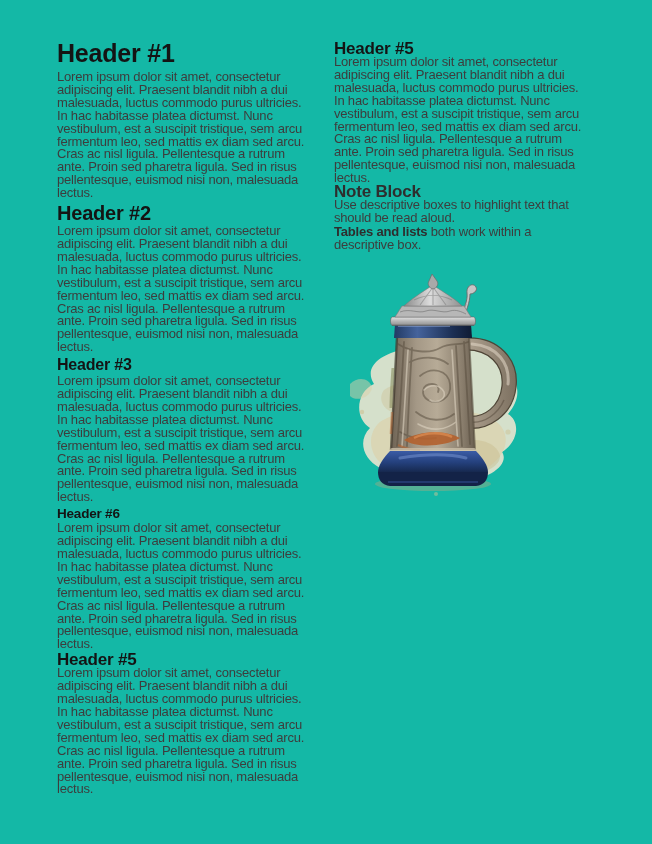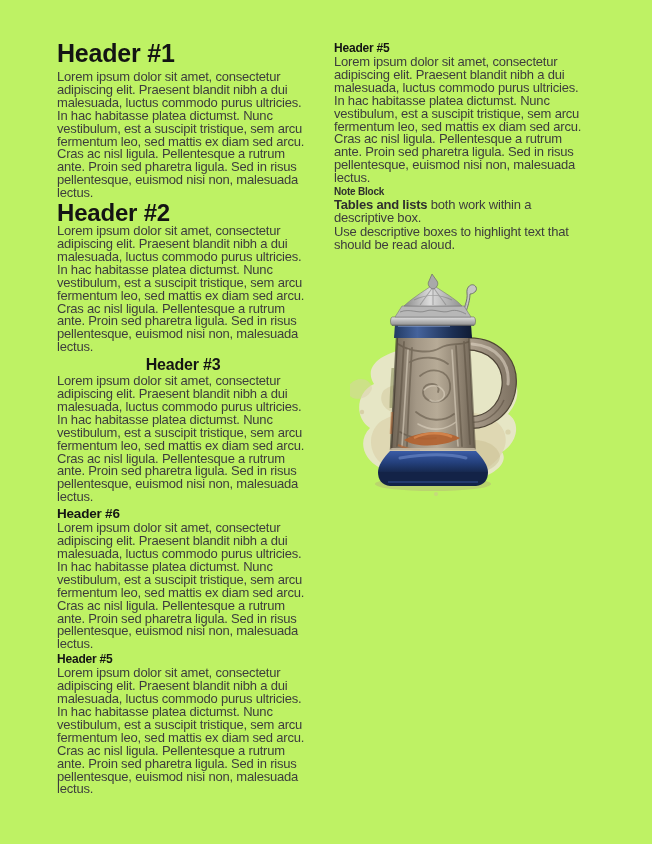"Header #1" .page { background: #bef264 -> #14b8a6 }
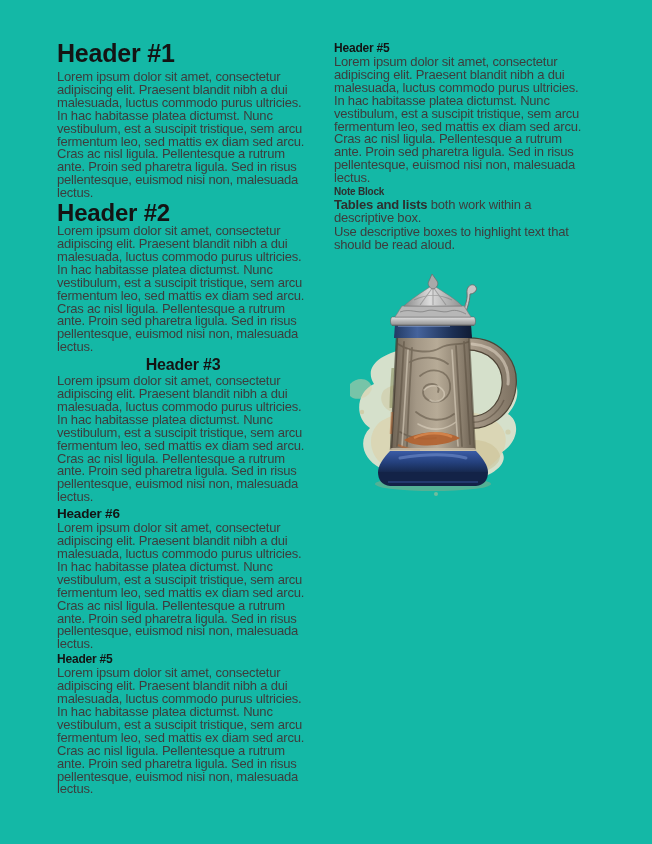"Header #5" h5 { font-size: 12px -> 17px }
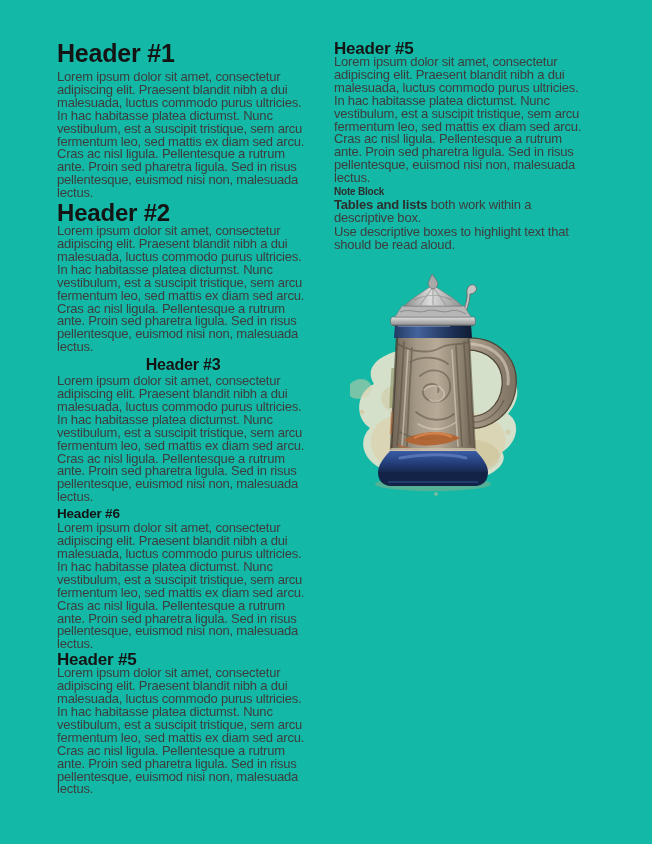"Note Block" .note-title { font-size: 10px -> 17px }
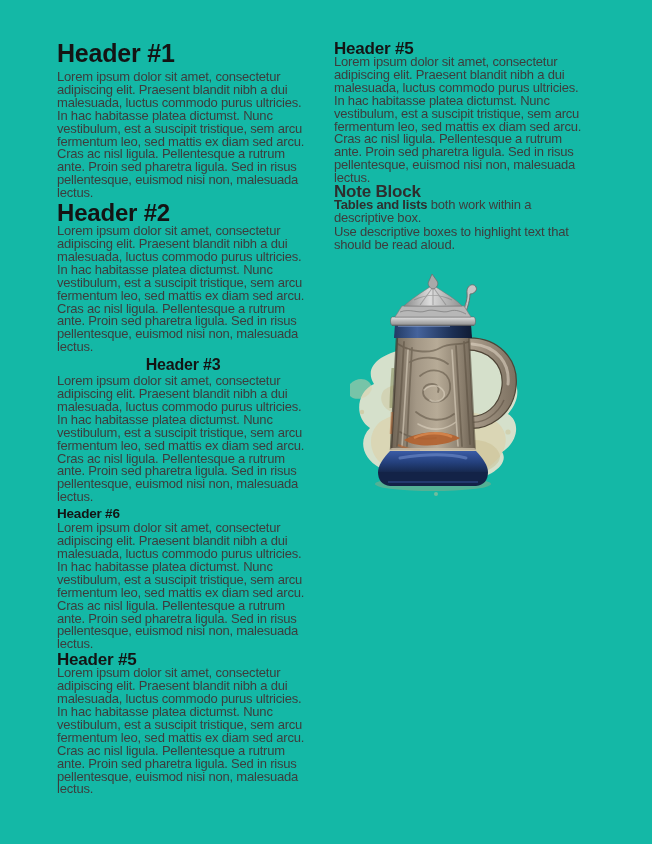"Header #2" h2 { font-size: 24px -> 20px }
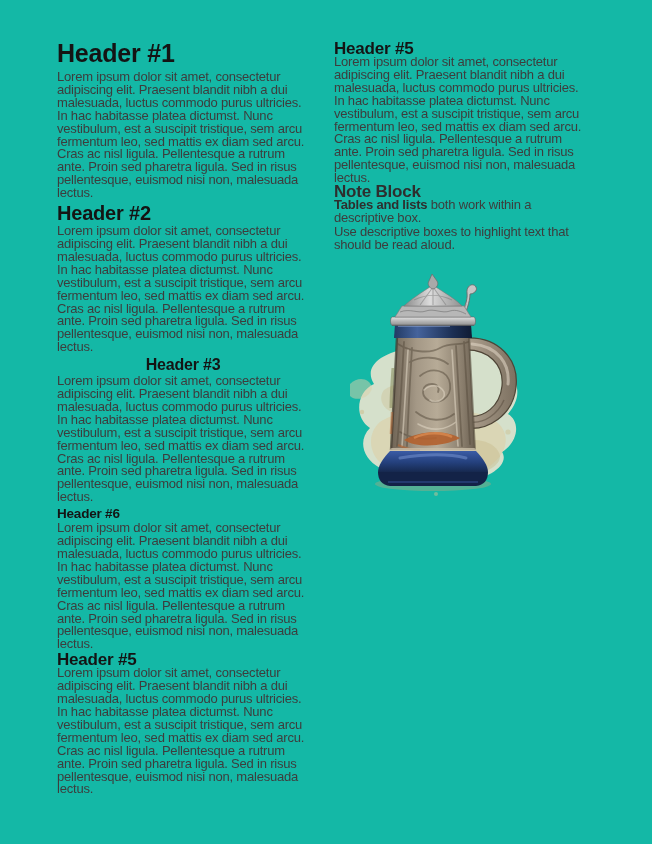"Tables and lists both work" p.body-text { order: before "Use descriptive boxes to highlight" -> after "Use descriptive boxes to highlight" }
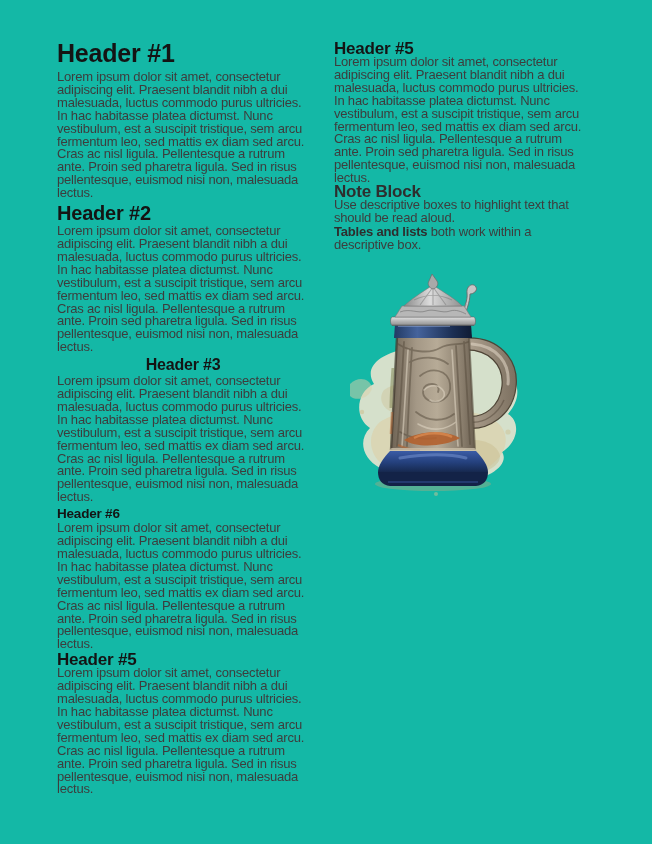"Header #3" h3 { text-align: center -> none }
